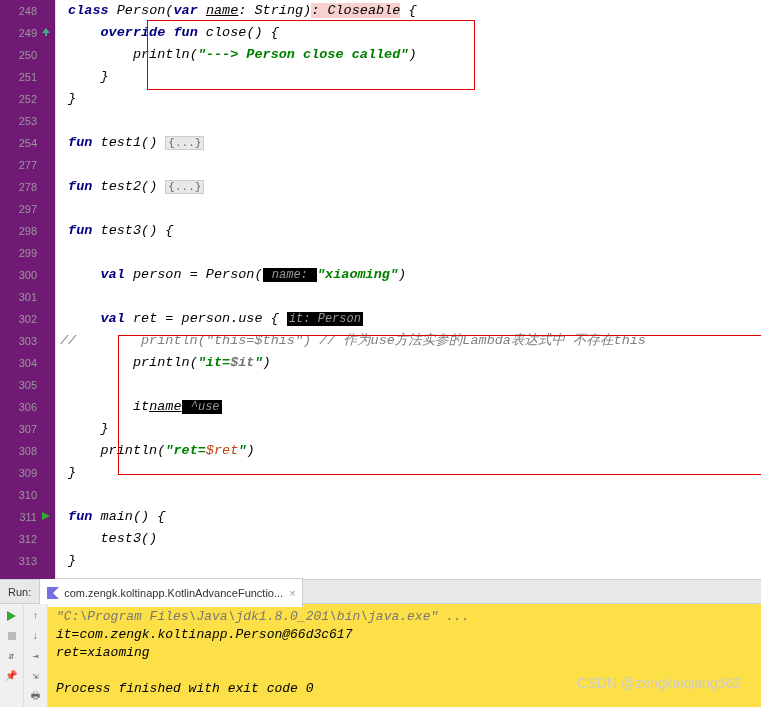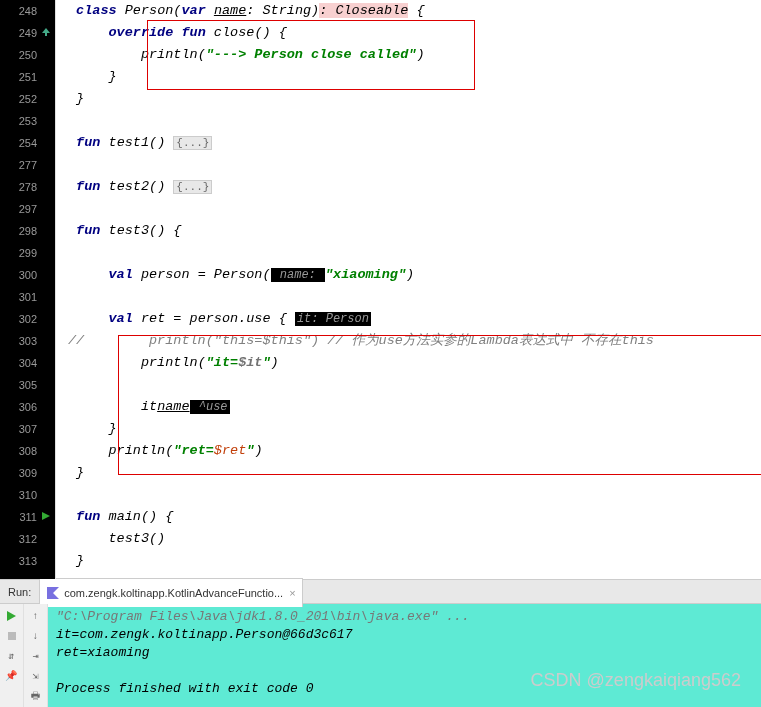"248" .gutter { background: #000000 -> #701a75 }
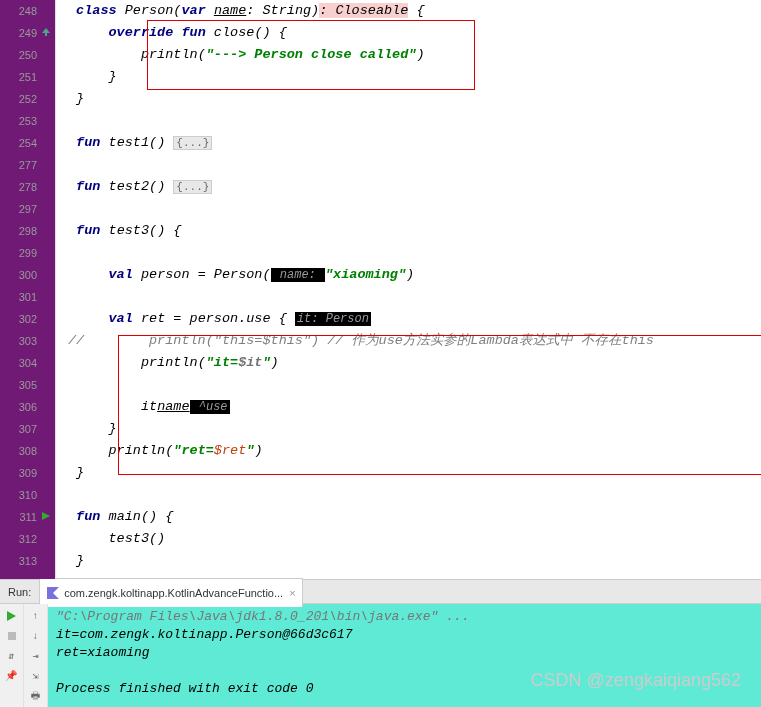"class Person(var name: String):" .code { padding-left: 12px -> 4px }
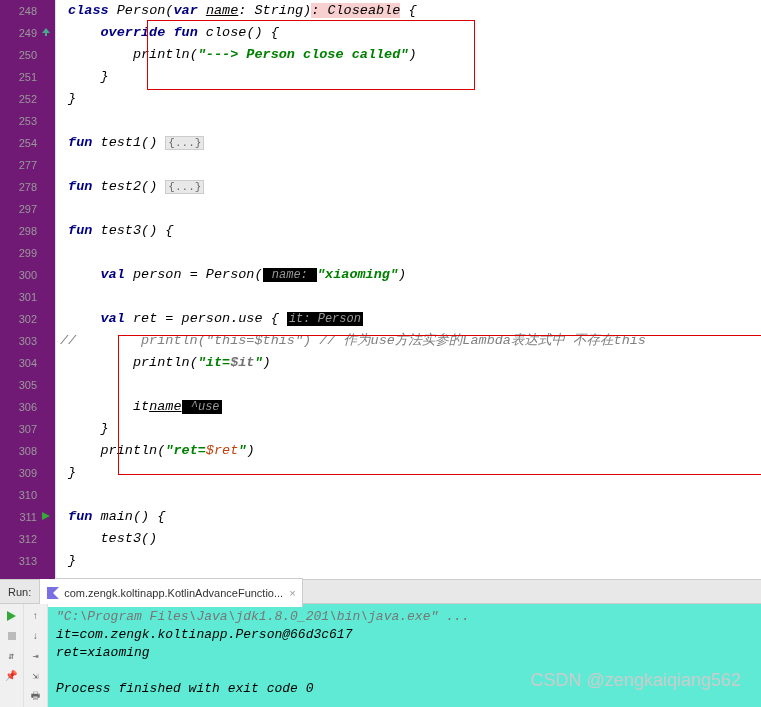"Run:" .run-panel { background: #5eead4 -> #fde047 }
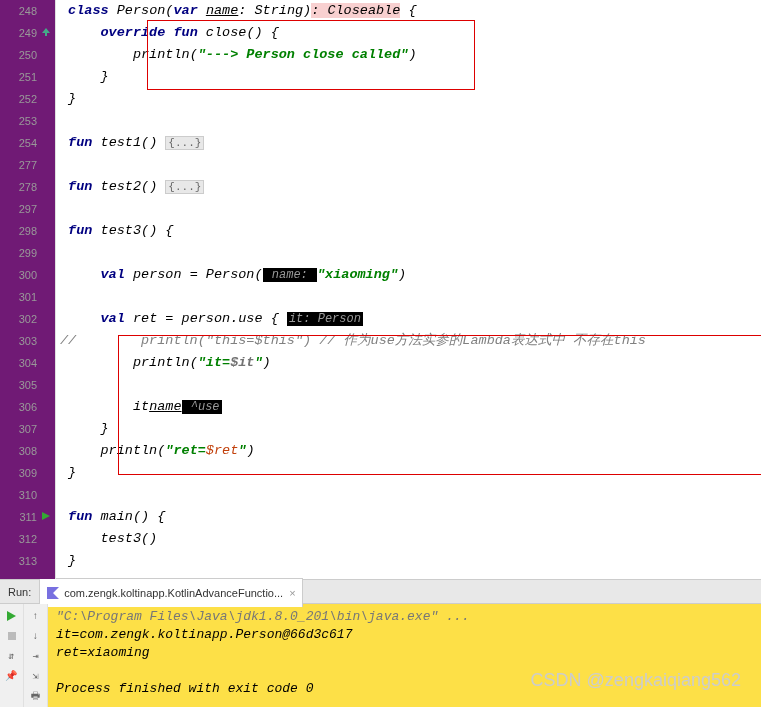"CSDN @zengkaiqiang562" .watermark { font-size: 18px -> 14px }
